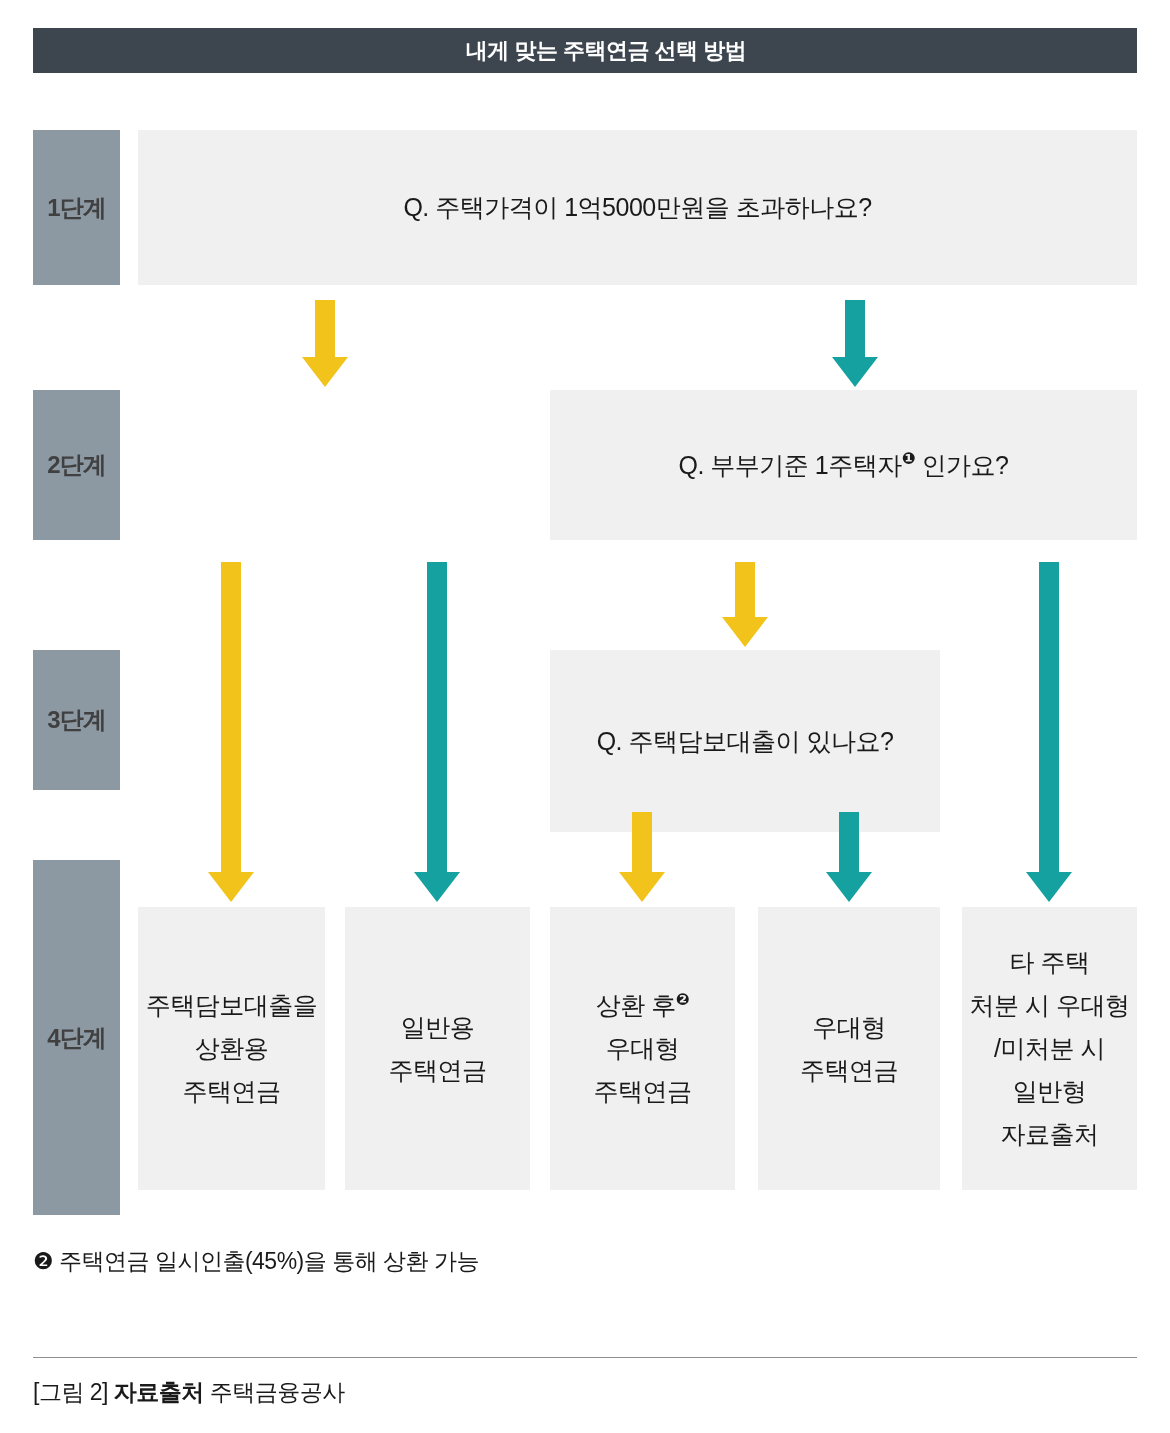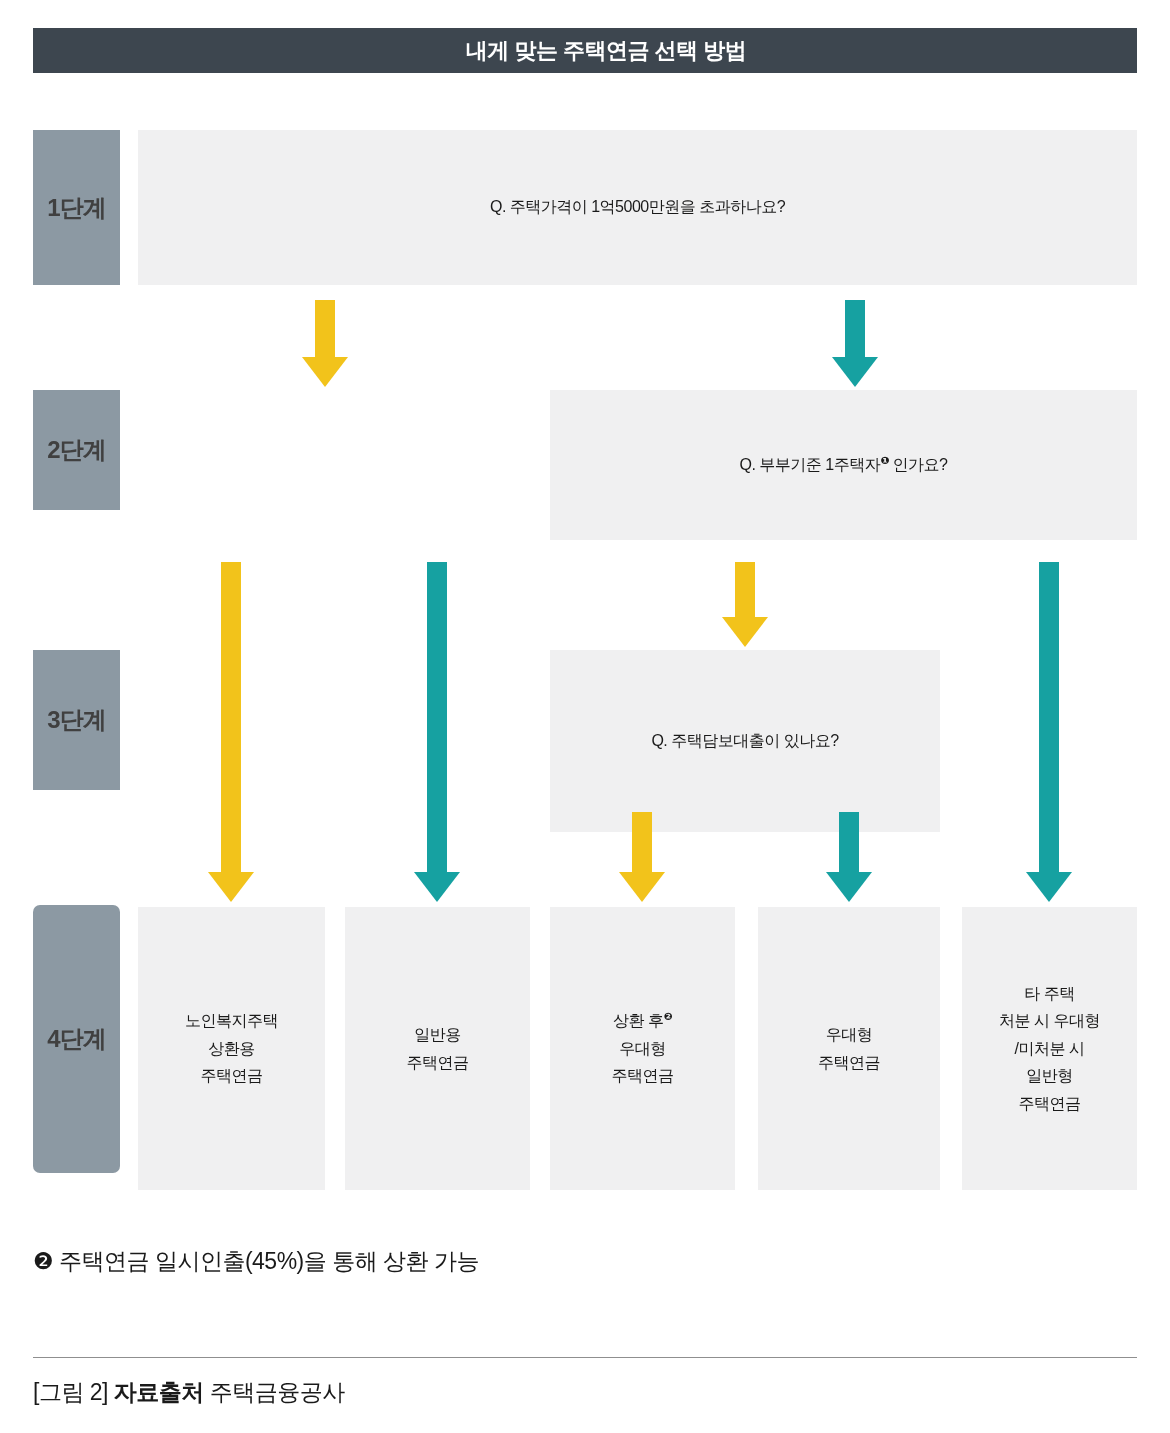"Q. 주택가격이 1억5000만원을 초과하나요?" .qbox,.rbox { font-size: 16px -> 25px }
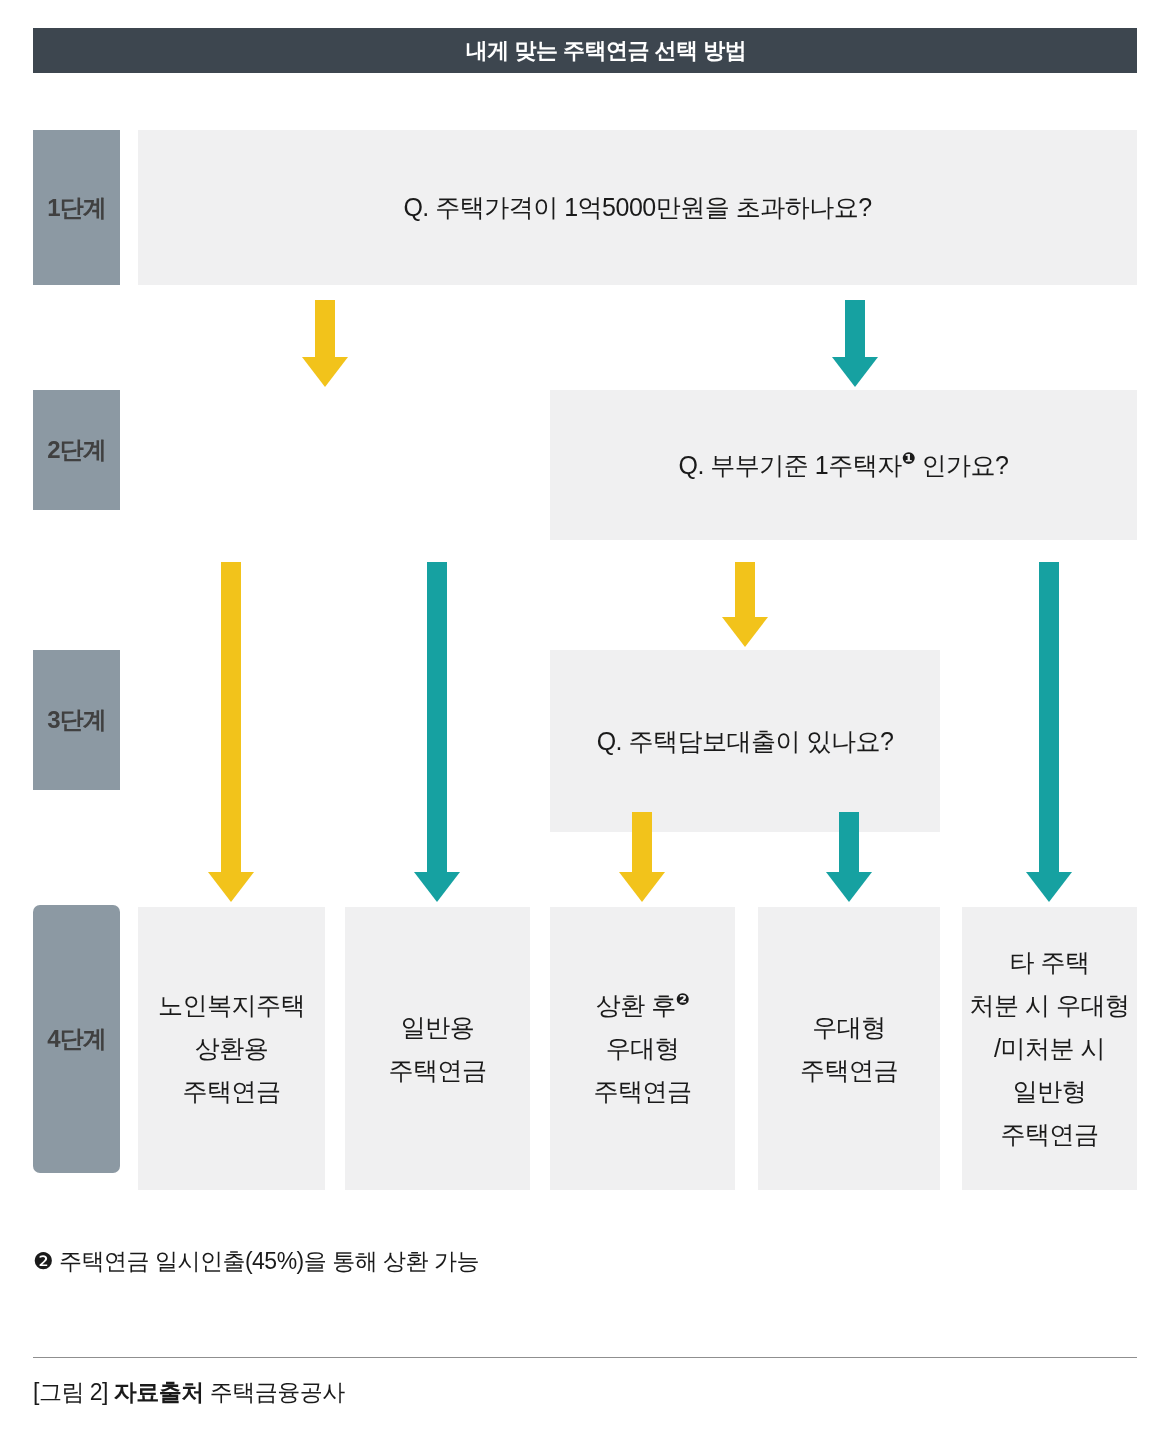"2단계" .lbl2 { height: 120px -> 150px }
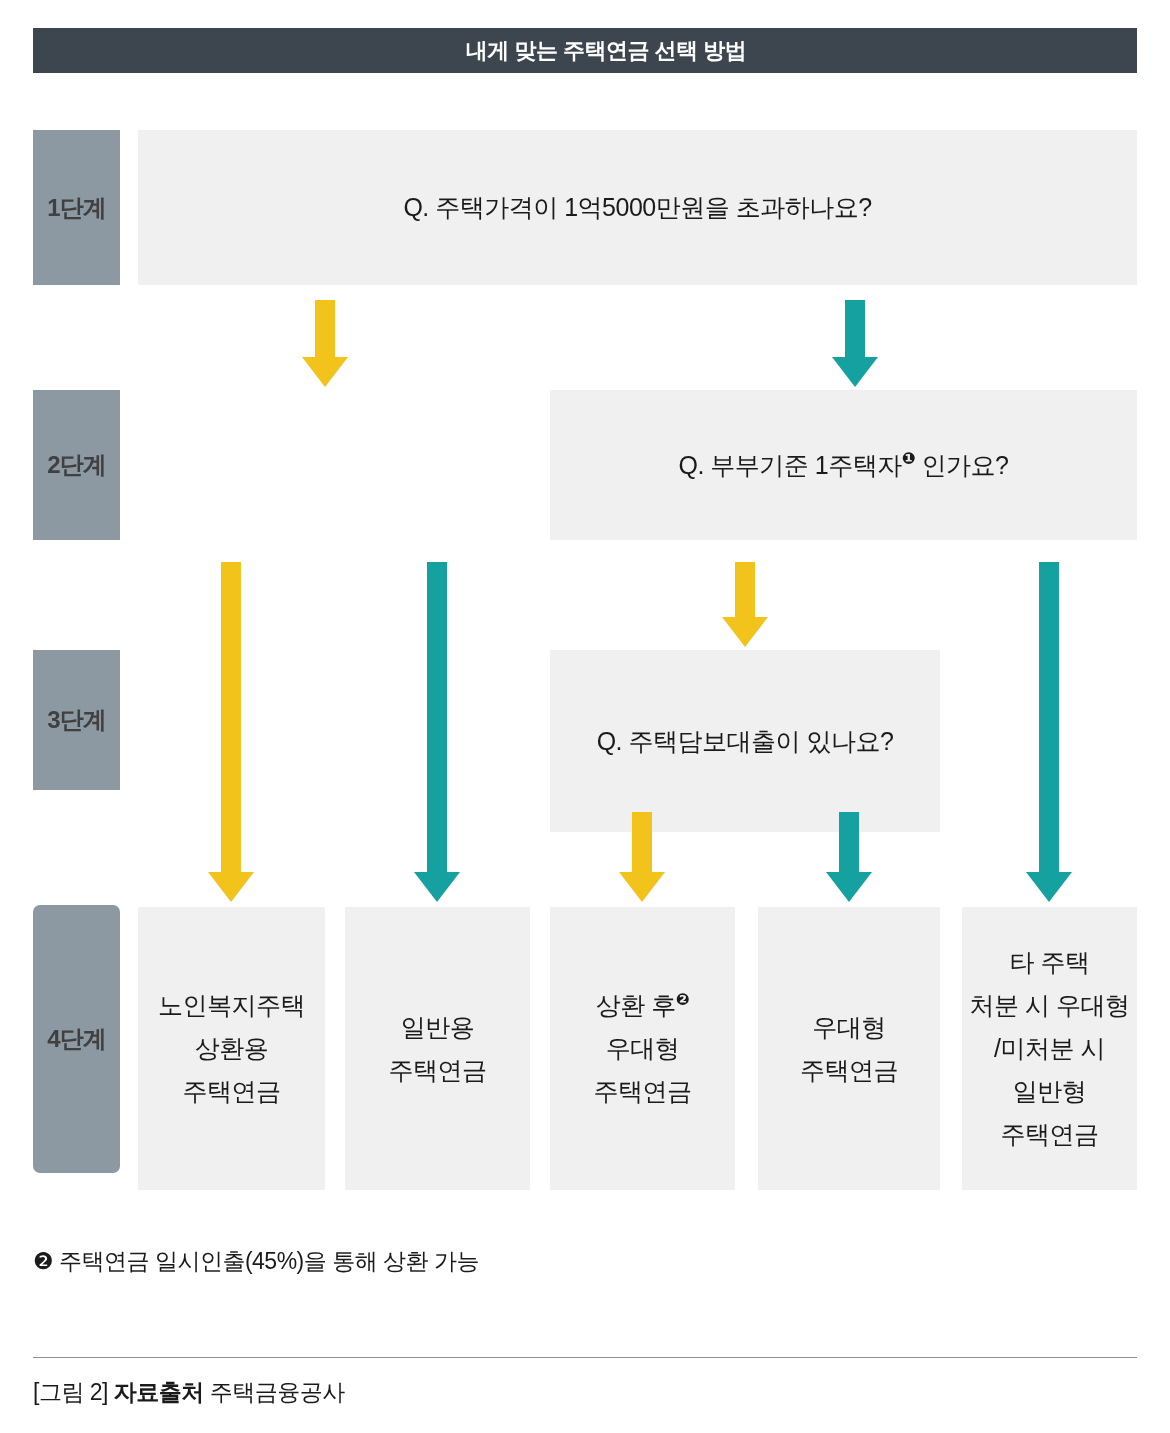"타 주택" span.ml { text: 주택연금 -> 자료출처 }
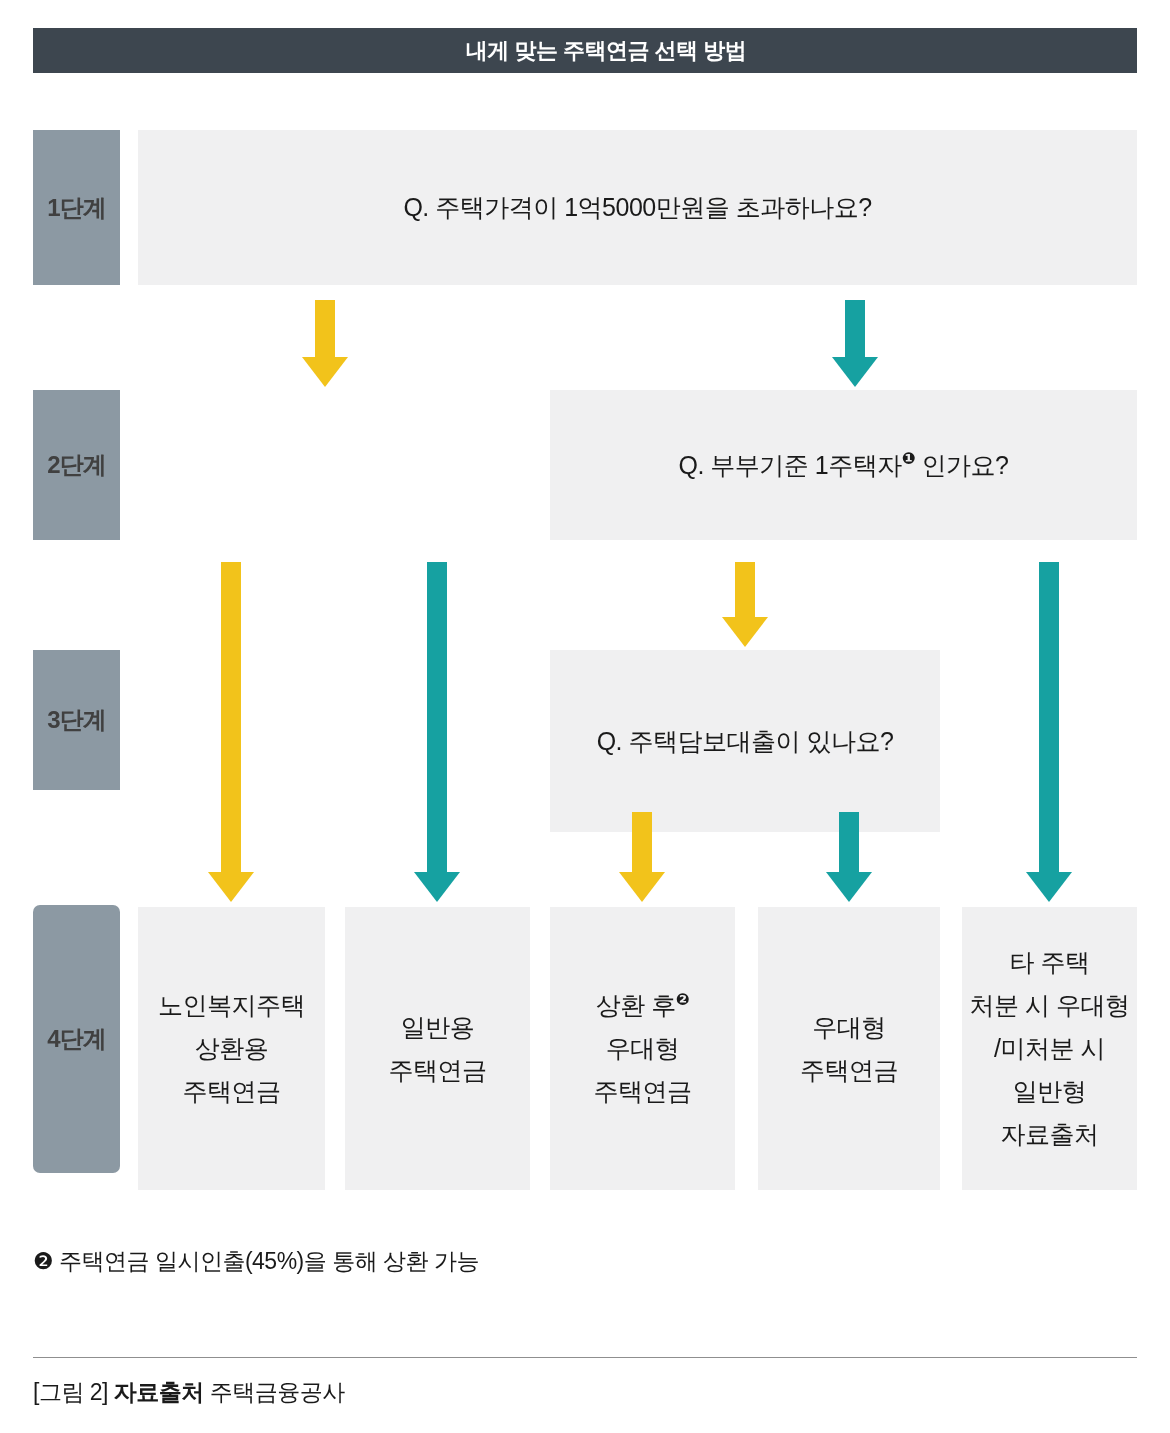"노인복지주택" span.ml { text: 노인복지주택 -> 주택담보대출을 }
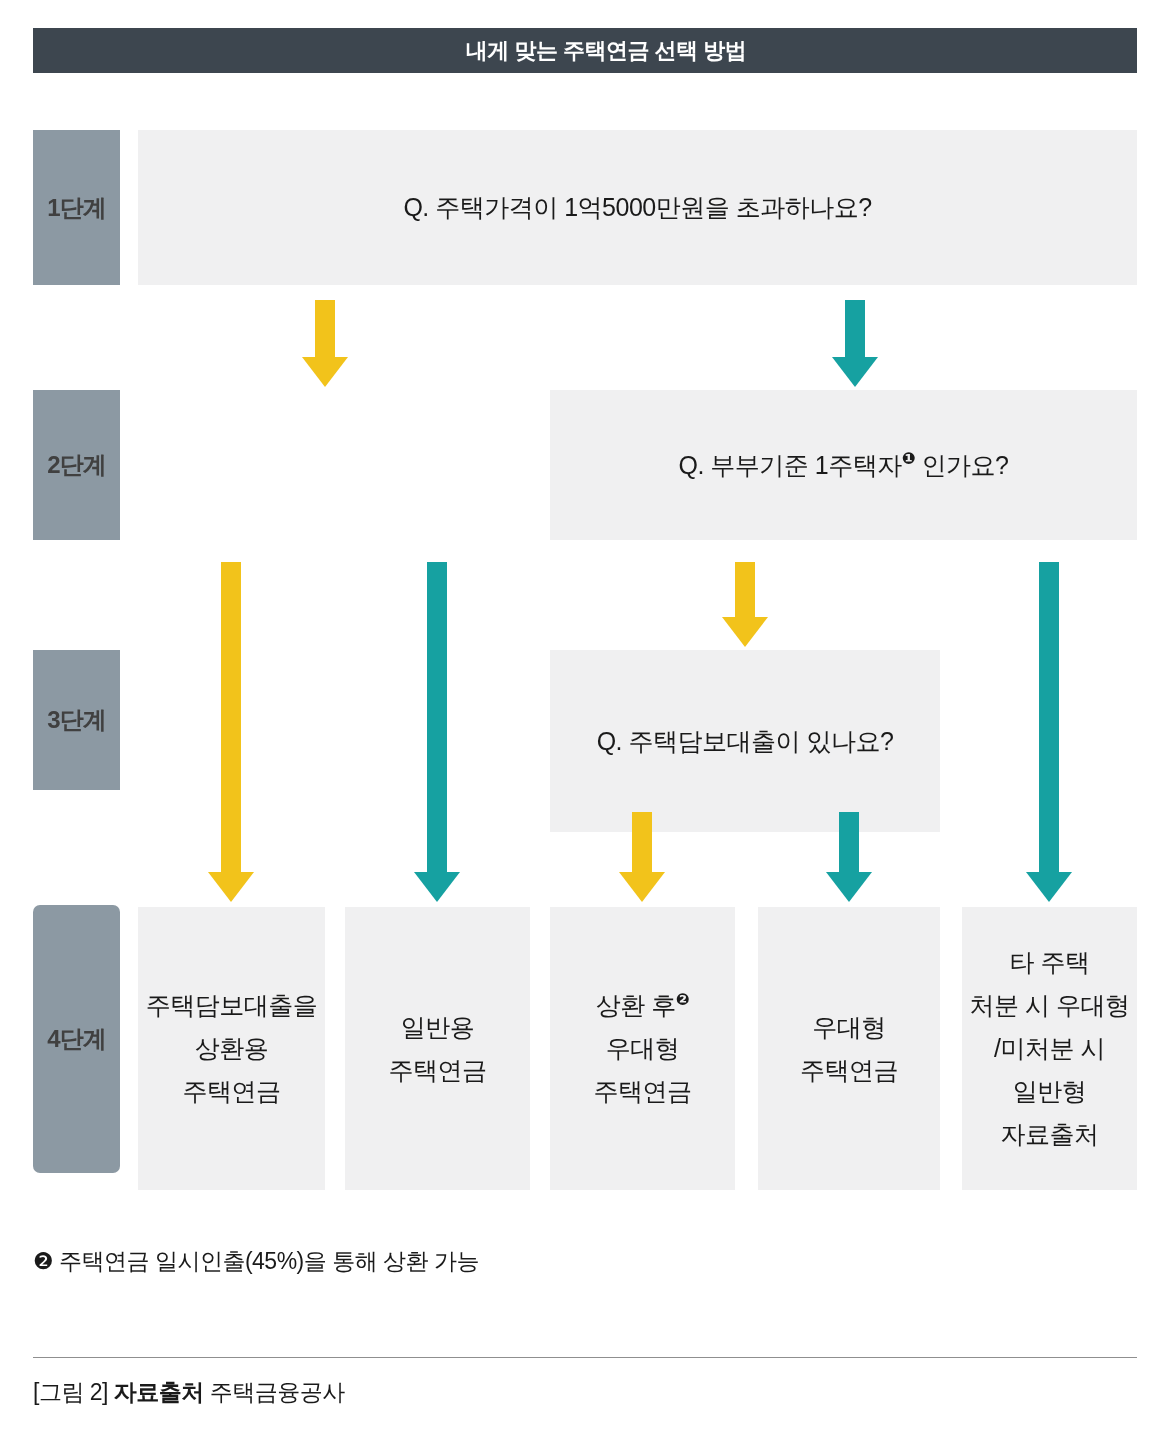"4단계" .lbl4 { border-radius: 7px -> none; height: 268px -> 355px; top: 905px -> 860px }
